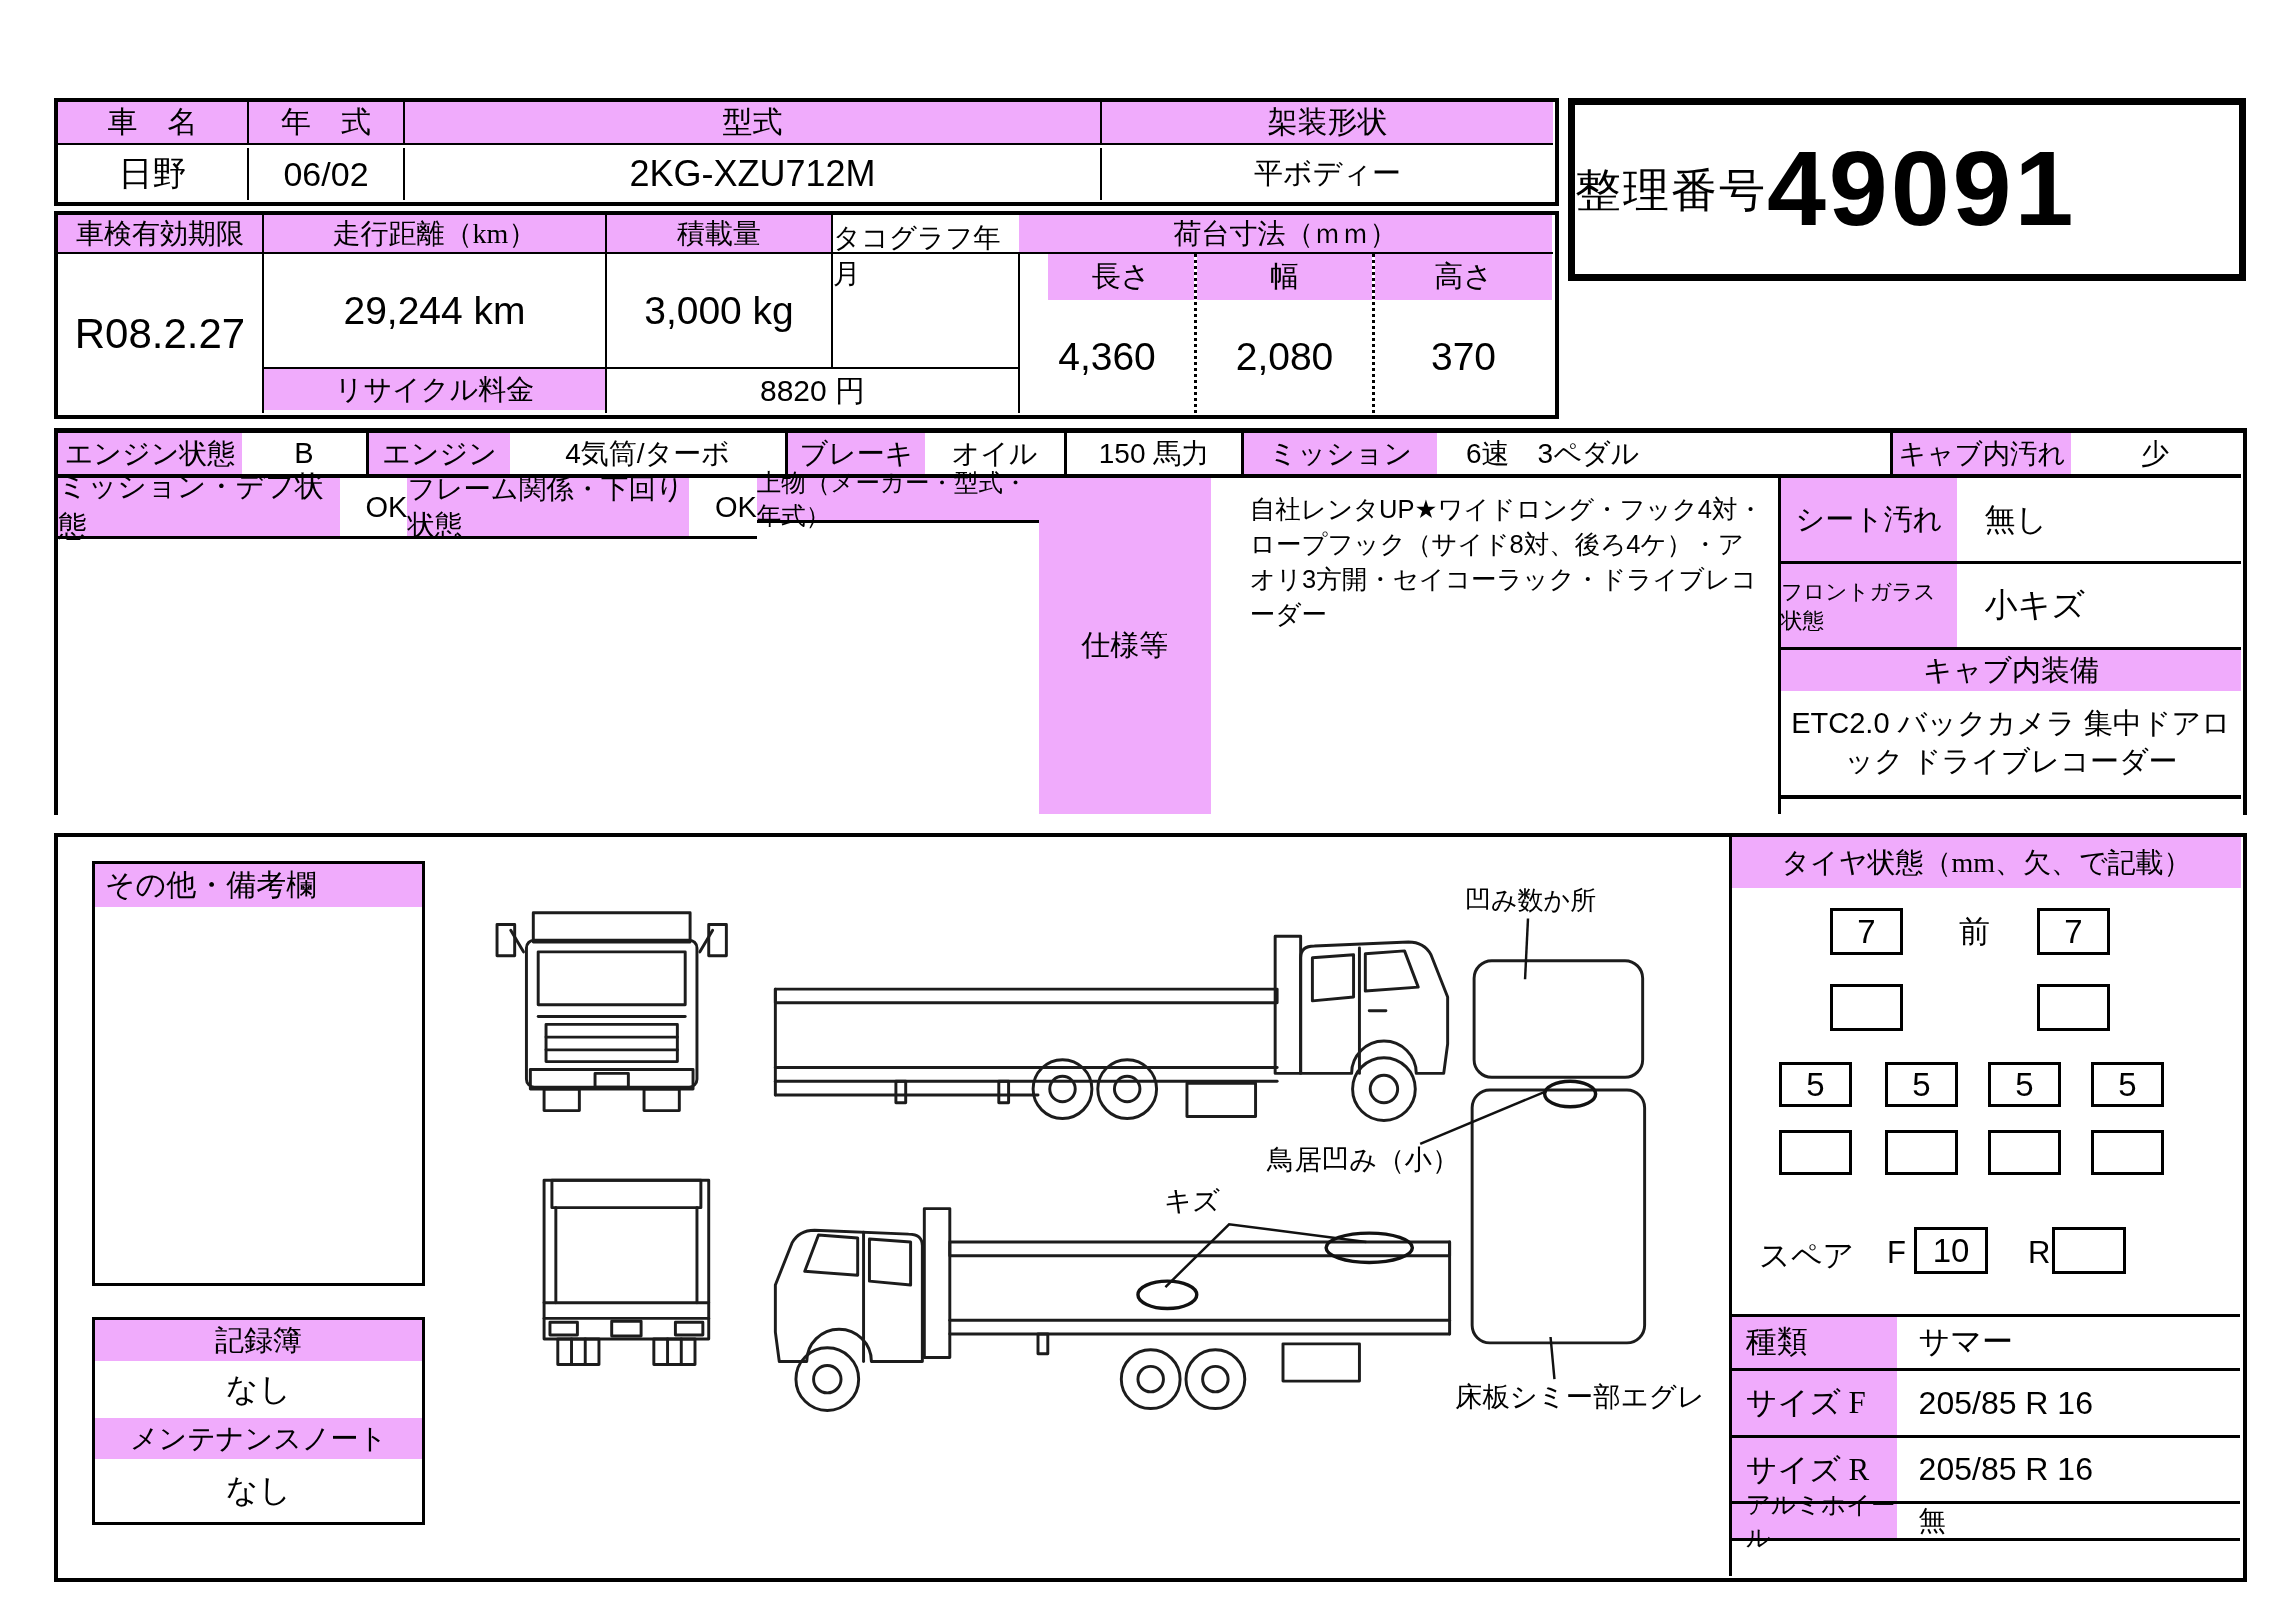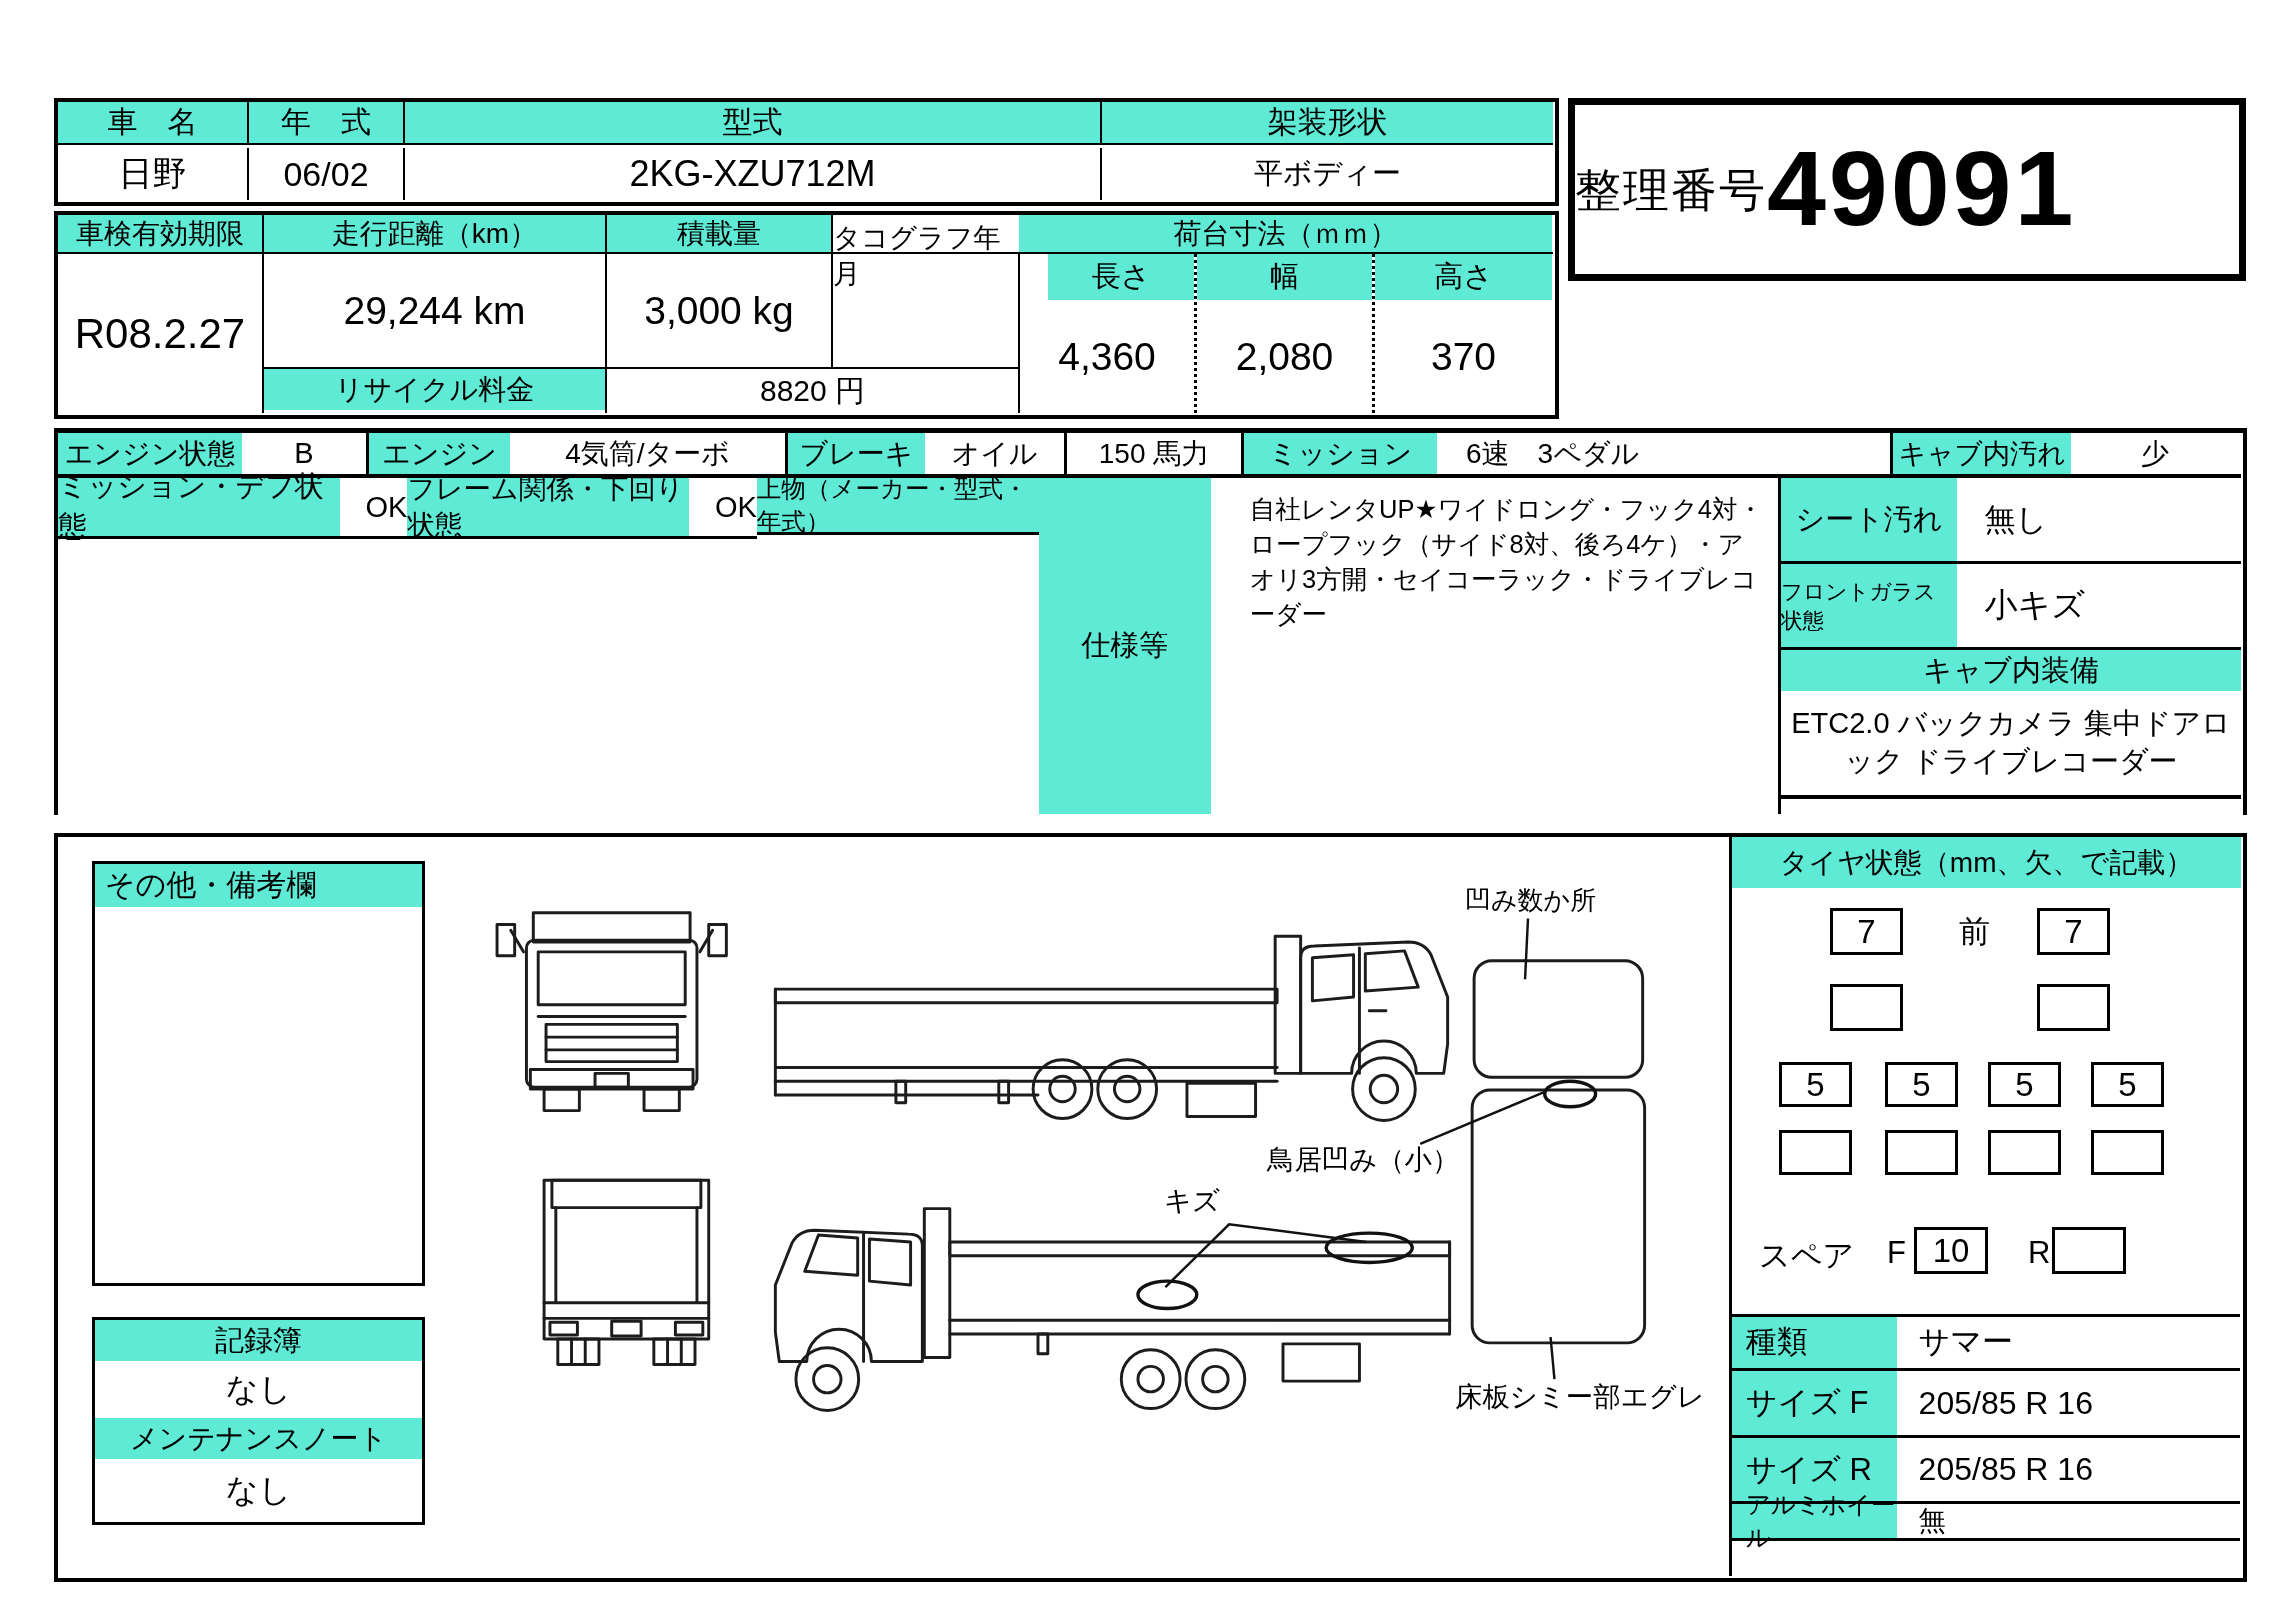"車 名" .g { background: #5eead4 -> #f0abfc; font-family: none -> Liberation Serif, serif }
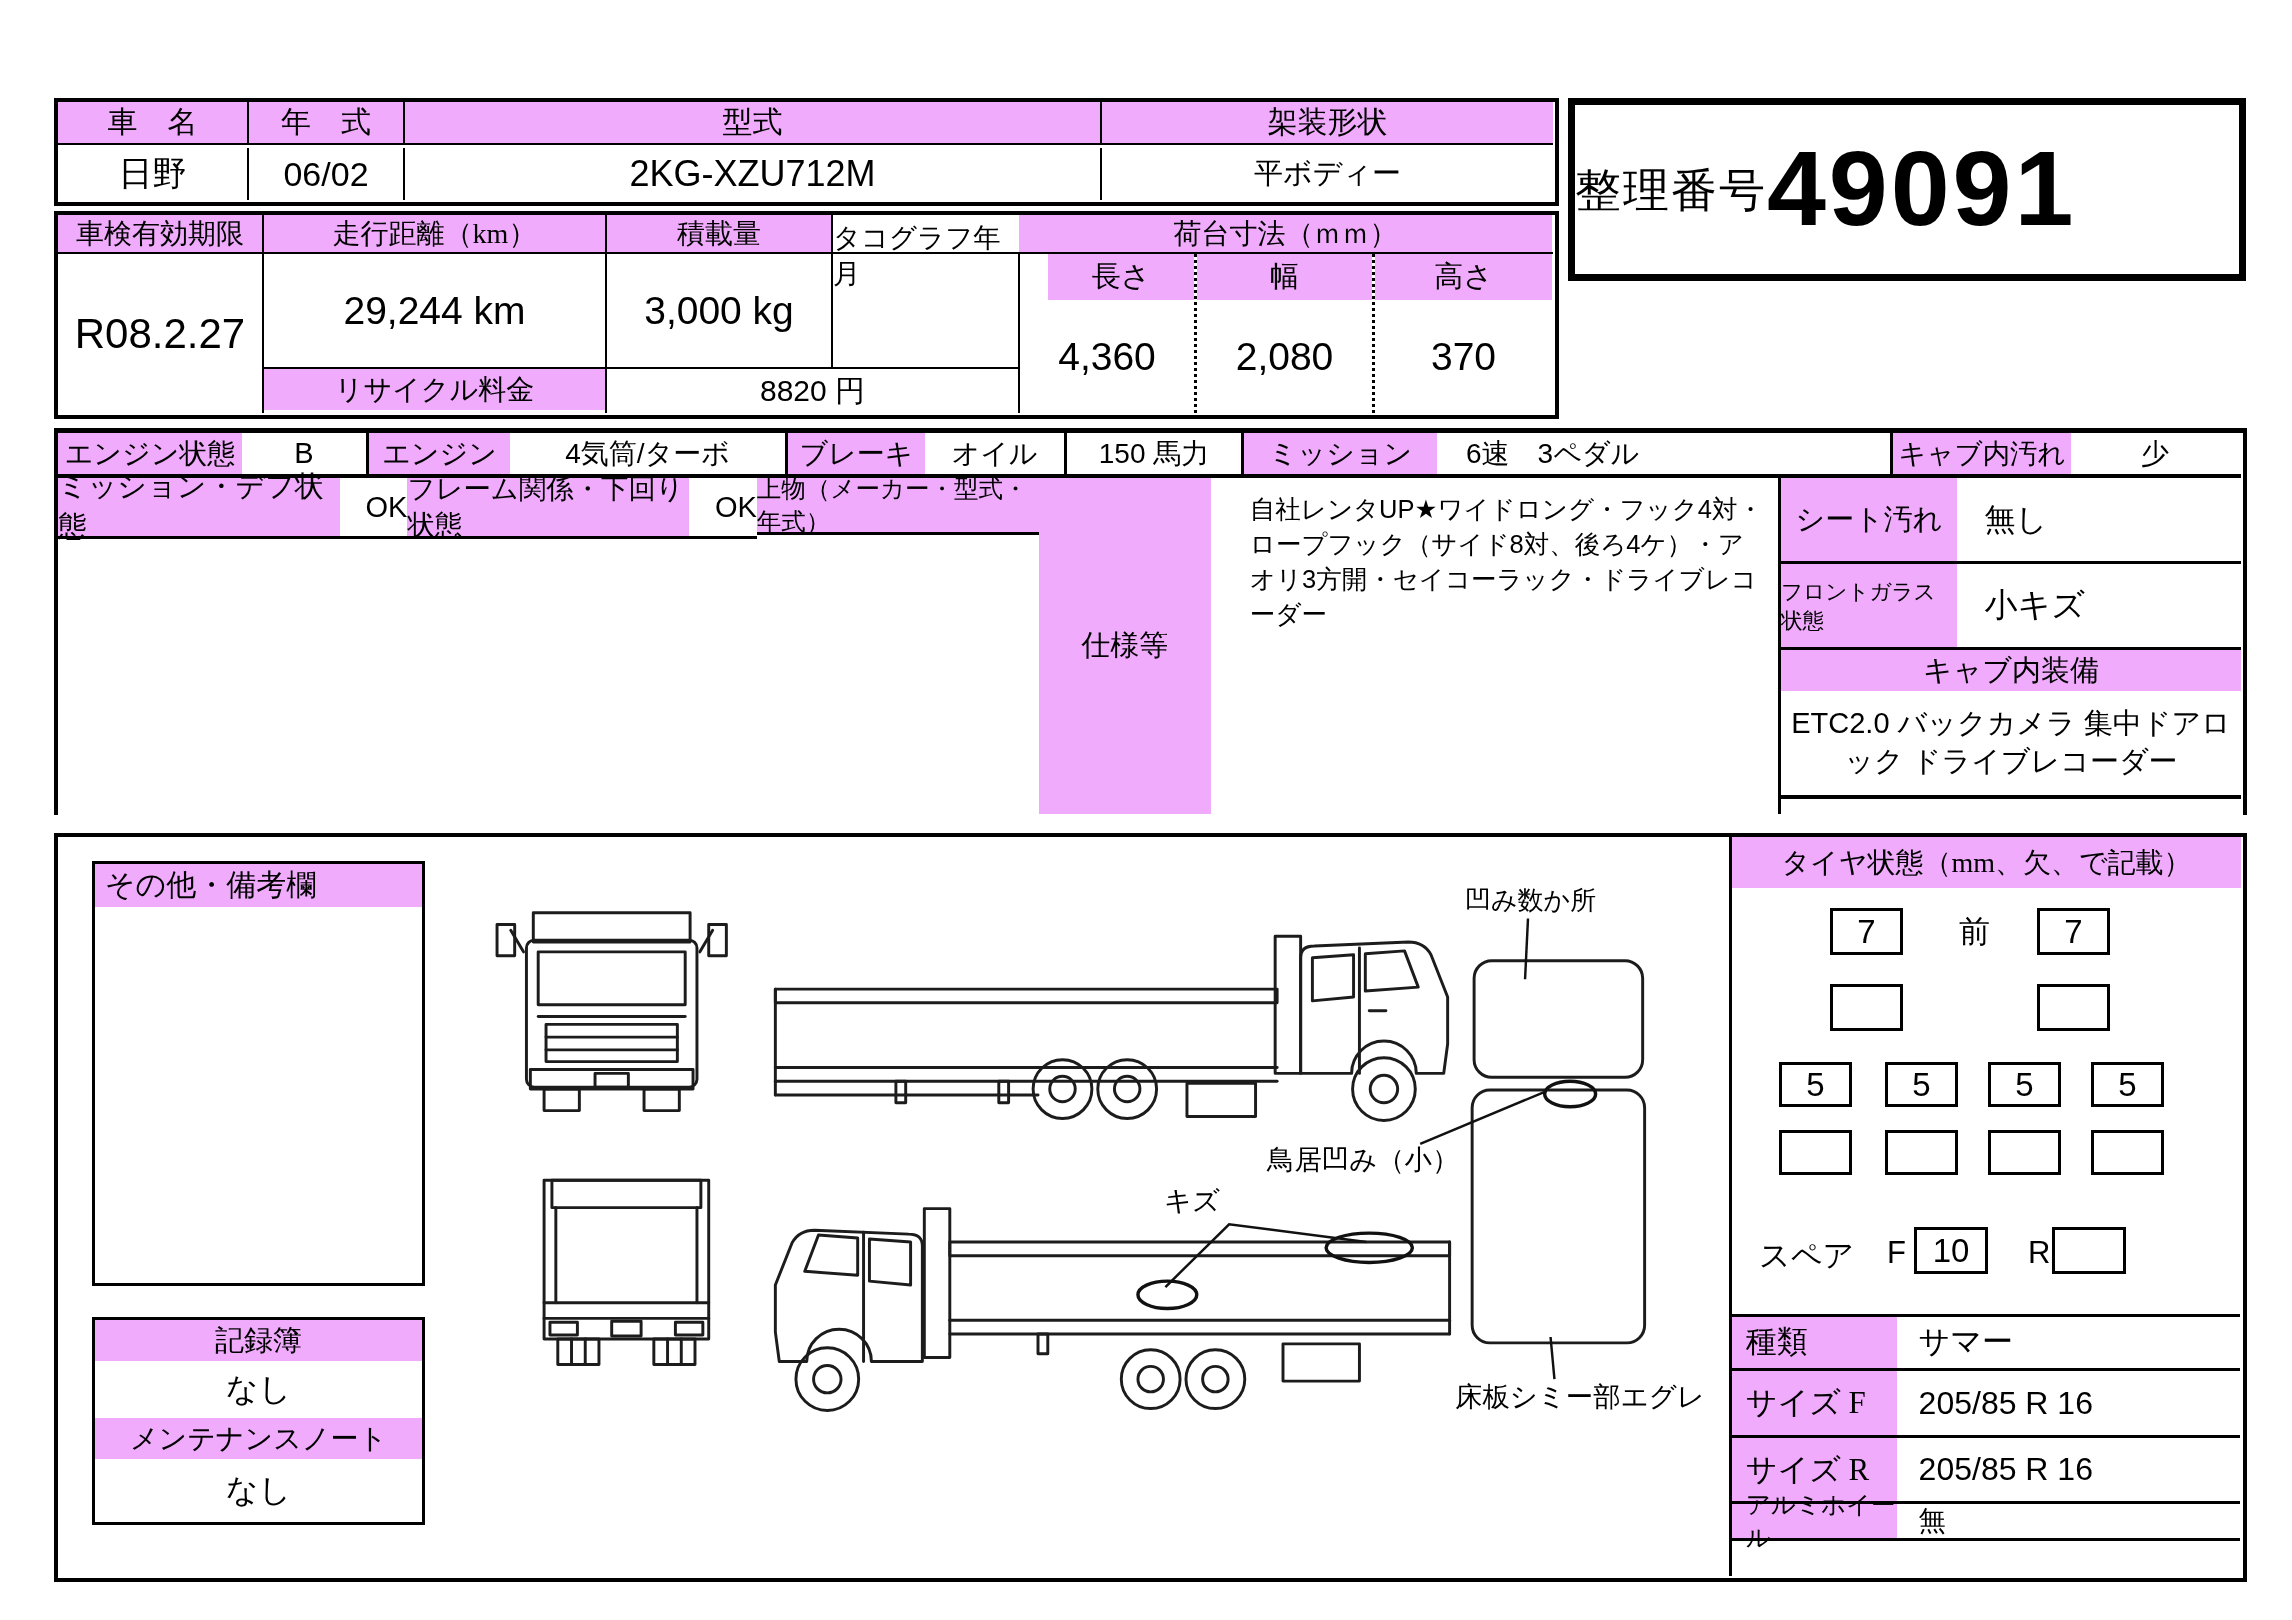"上物（メーカー・型式・年式）" div { height: 57px -> 45px }
